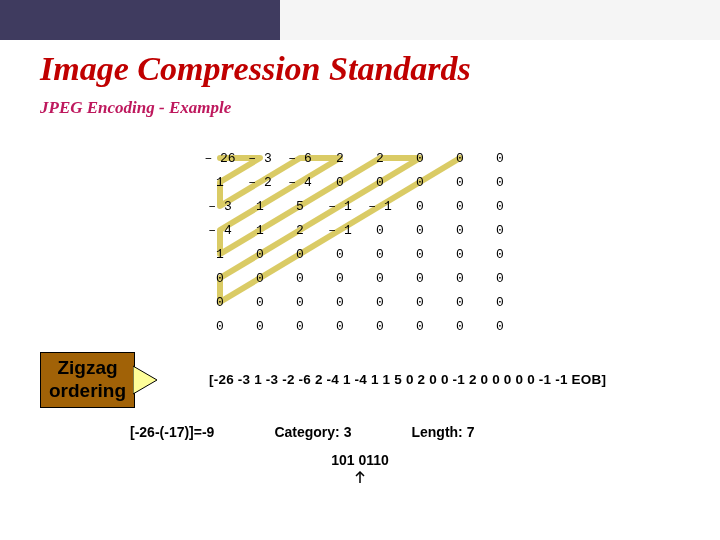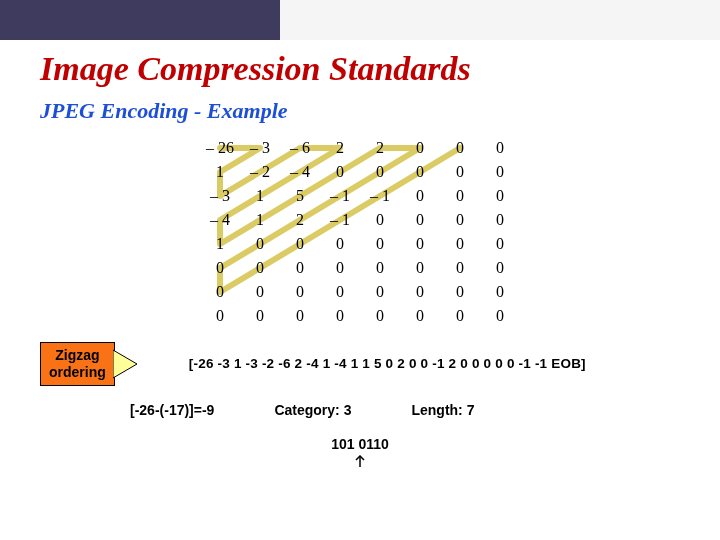"JPEG Encoding - Example" .subtitle { color: #1d4ed8 -> #be185d; font-size: 22px -> 17px; margin-bottom: 12px -> 28px }
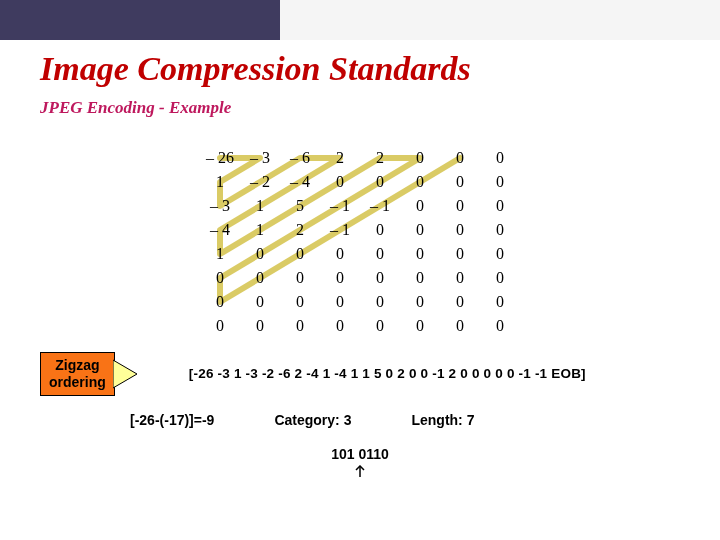"– 26" .matrix { font-family: Liberation Serif, serif -> Liberation Mono, monospace; font-size: 16px -> 13px }
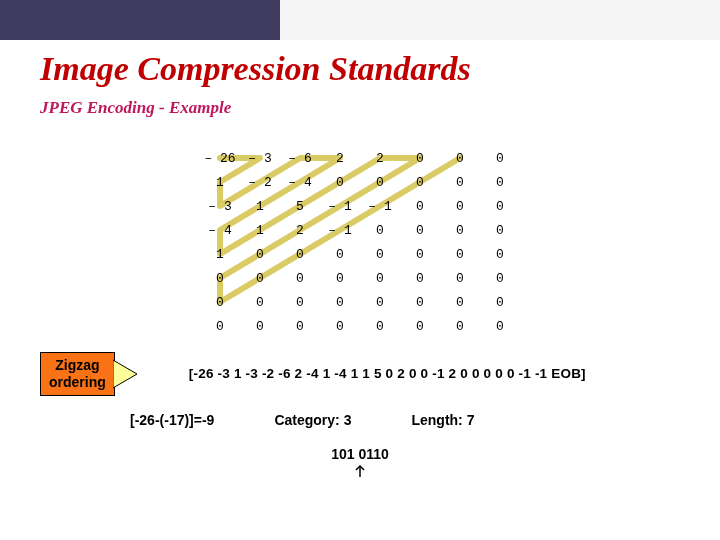"Zigzag" .zigzag-label { background: #f97316 -> #a16207; font-size: 14px -> 19px }
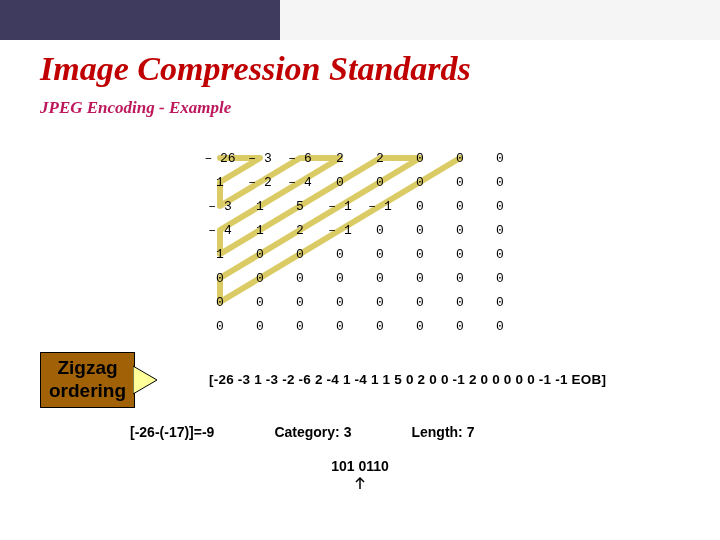"101 0110" .bits-block { margin: 18px auto -> 12px auto }
